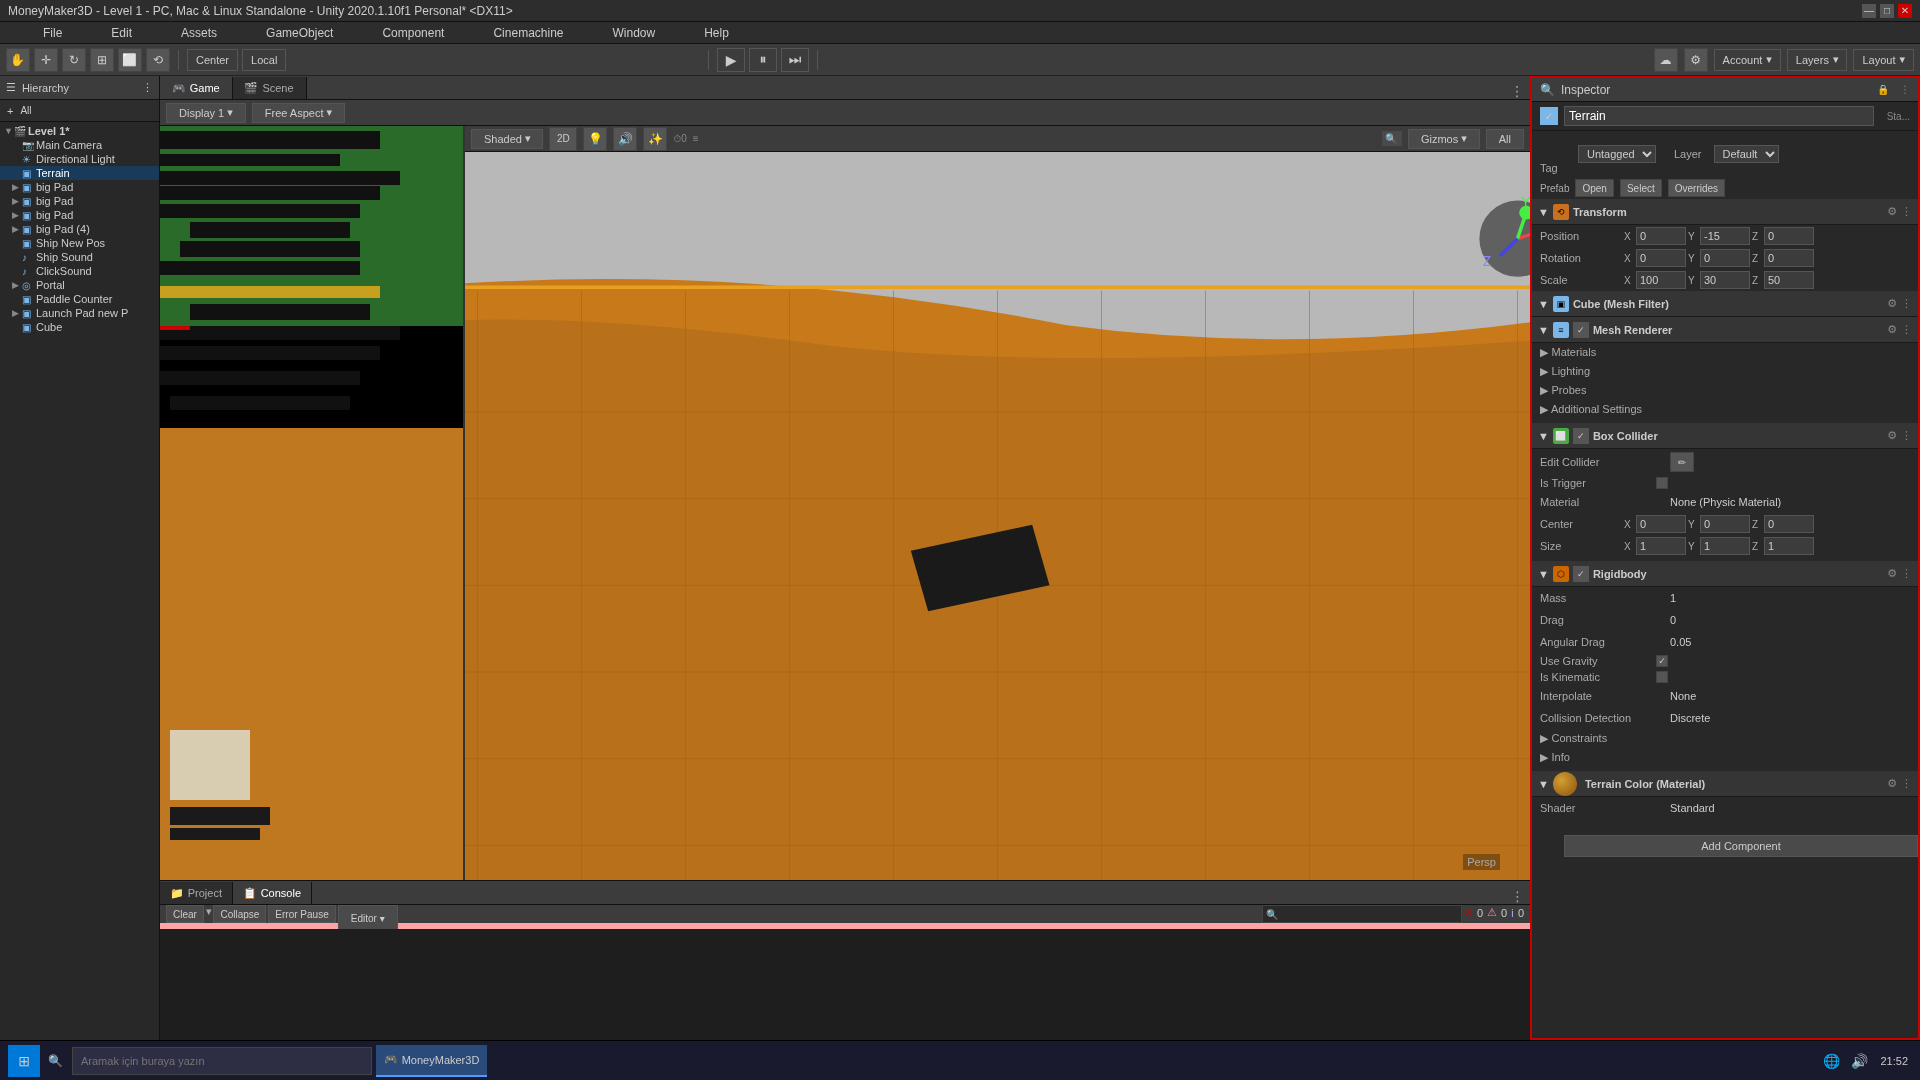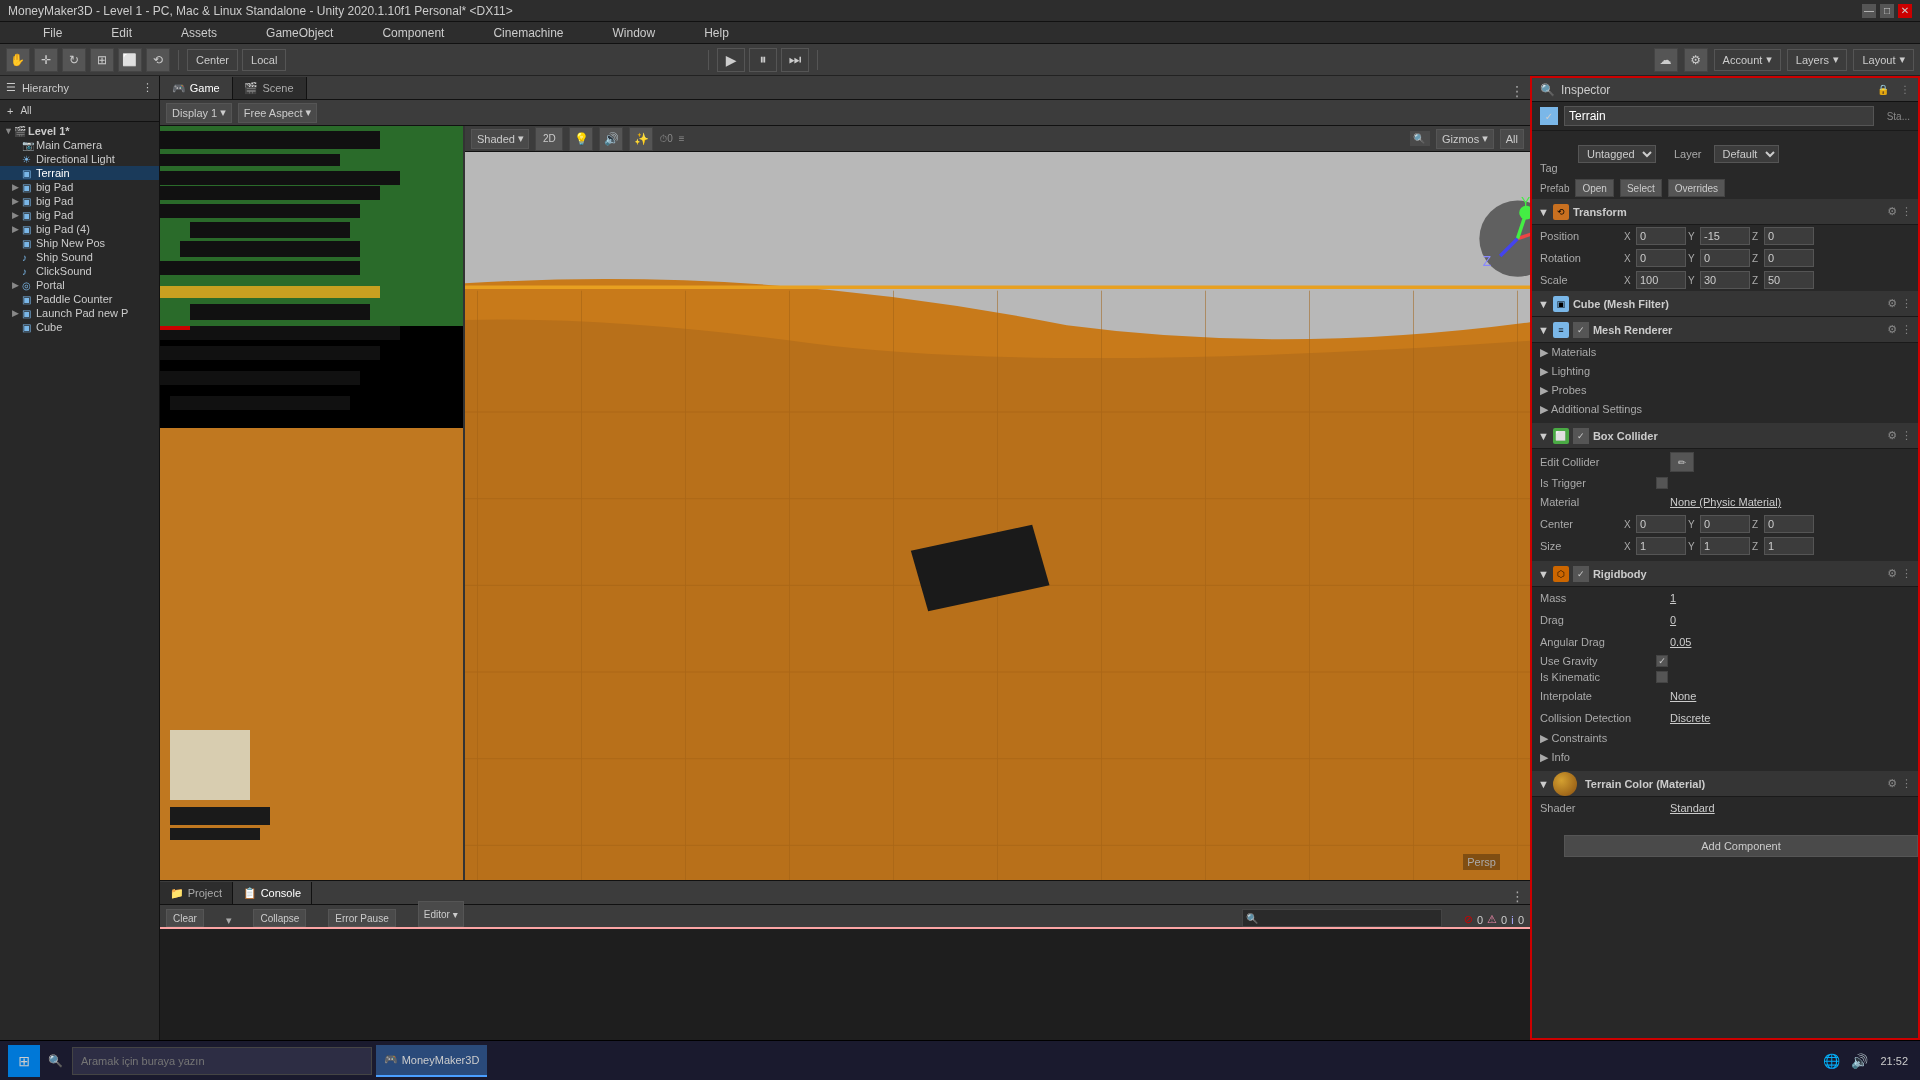"Display 1" .view-dropdown { padding: 1px 5px -> 1px 12px }
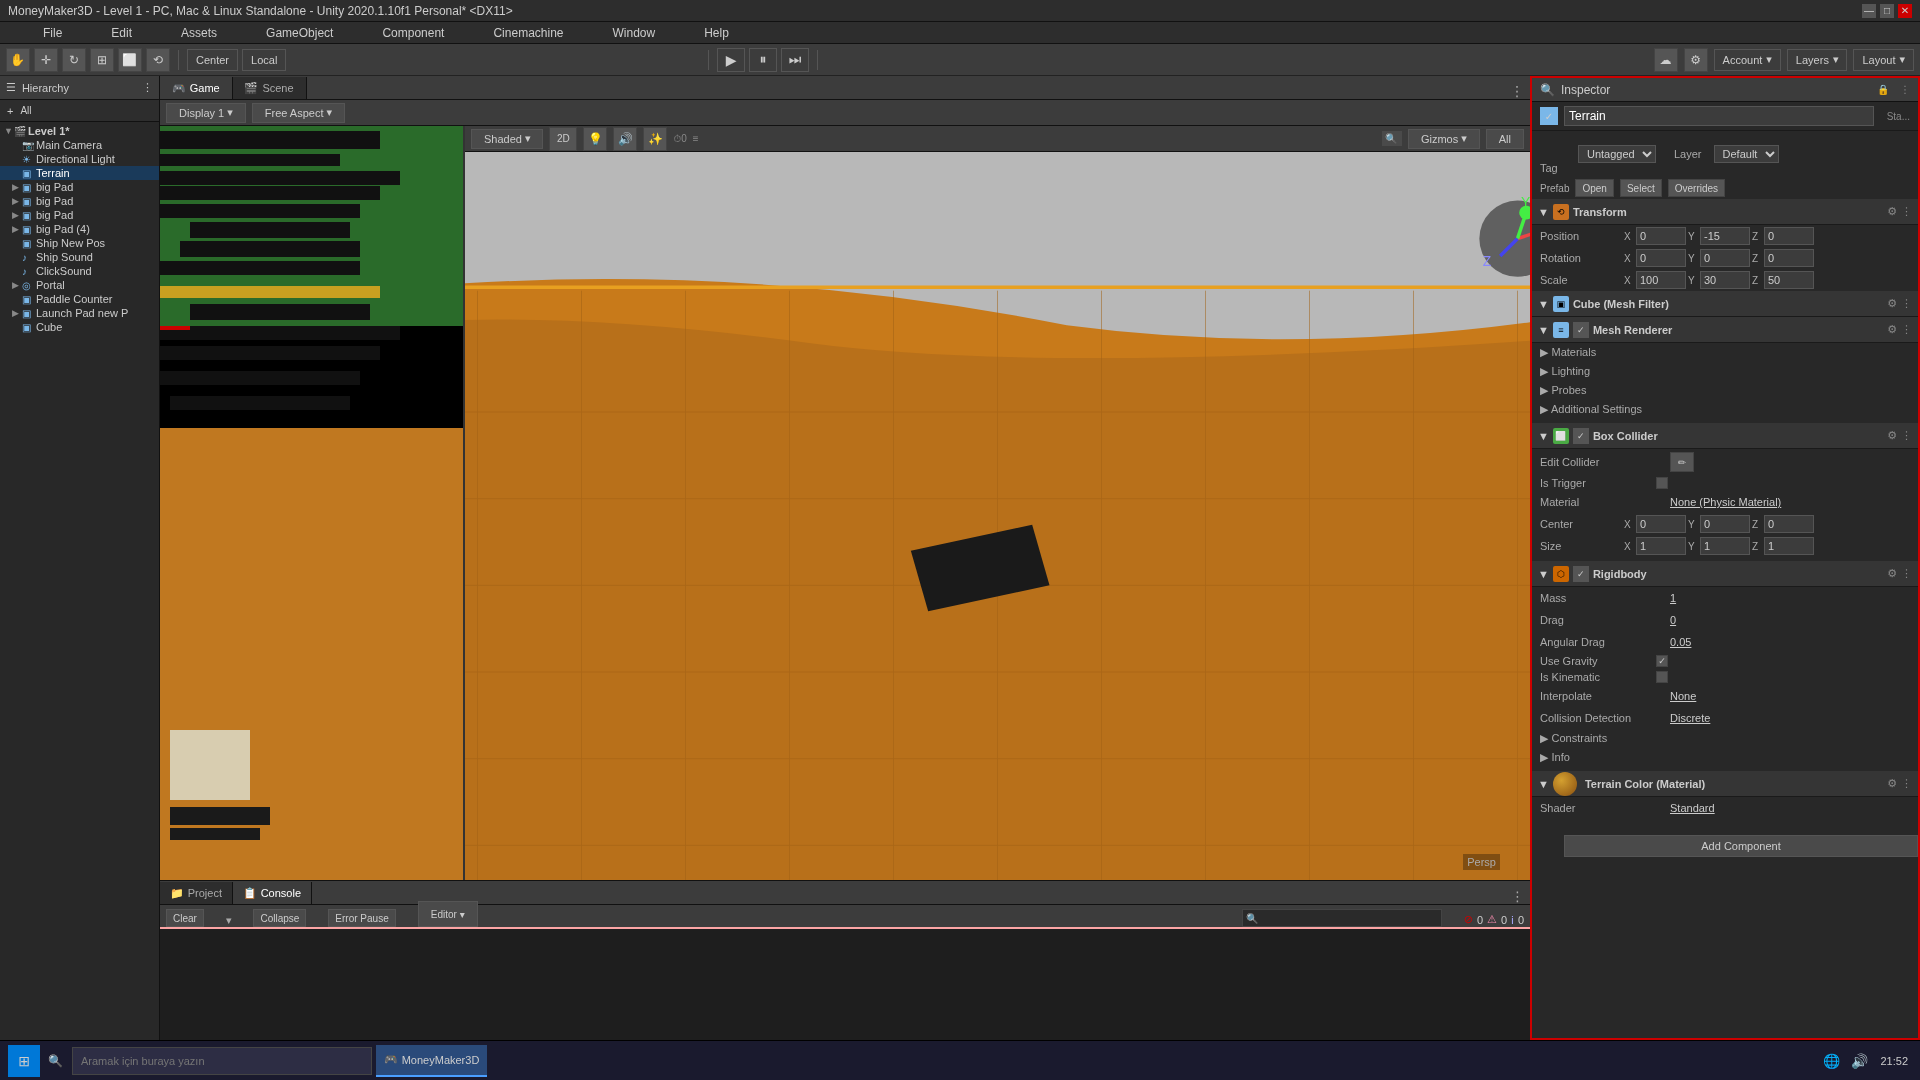"None (Physic Material)" .insp-value { text-decoration: underline -> none }
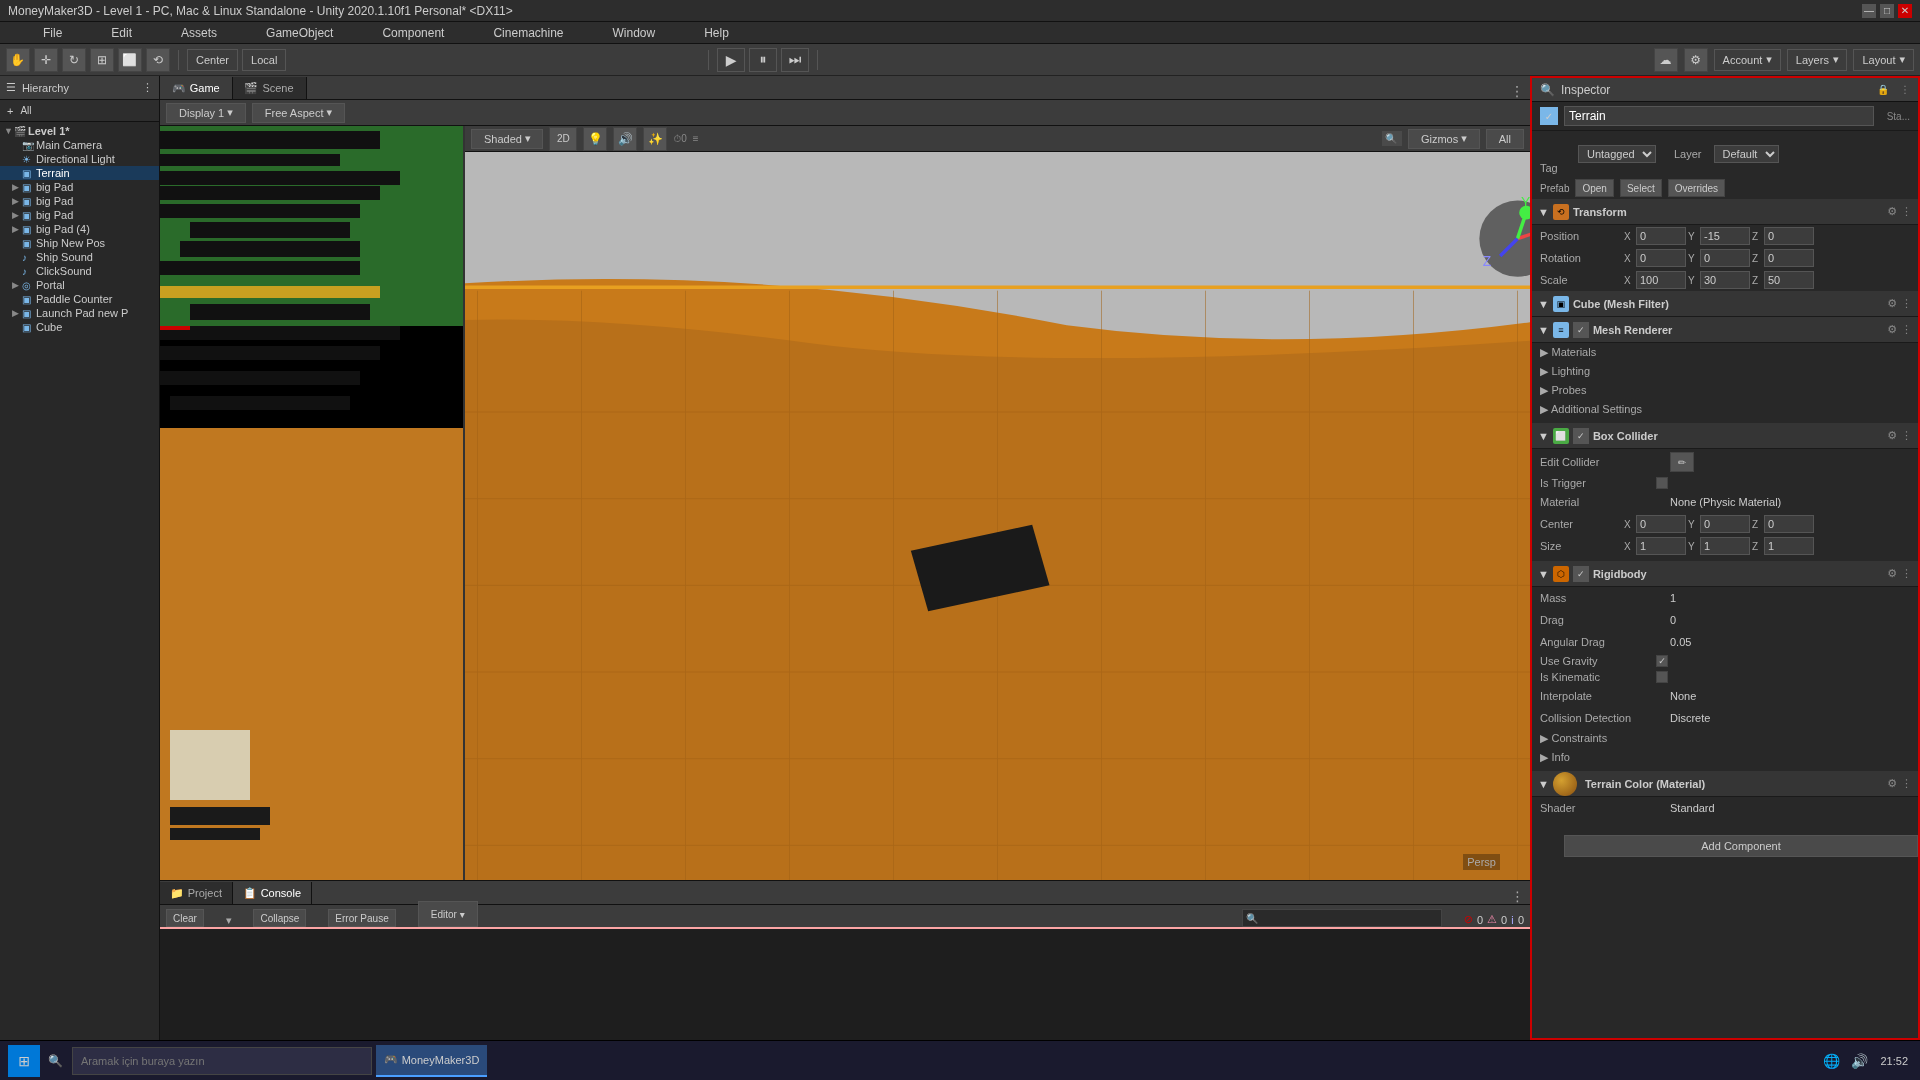"Clear" .console-toolbar { align-items: flex-end -> flex-start; border-bottom: 2px solid #fca5a5 -> 6px solid #fca5a5; gap: 22px -> 2px }
